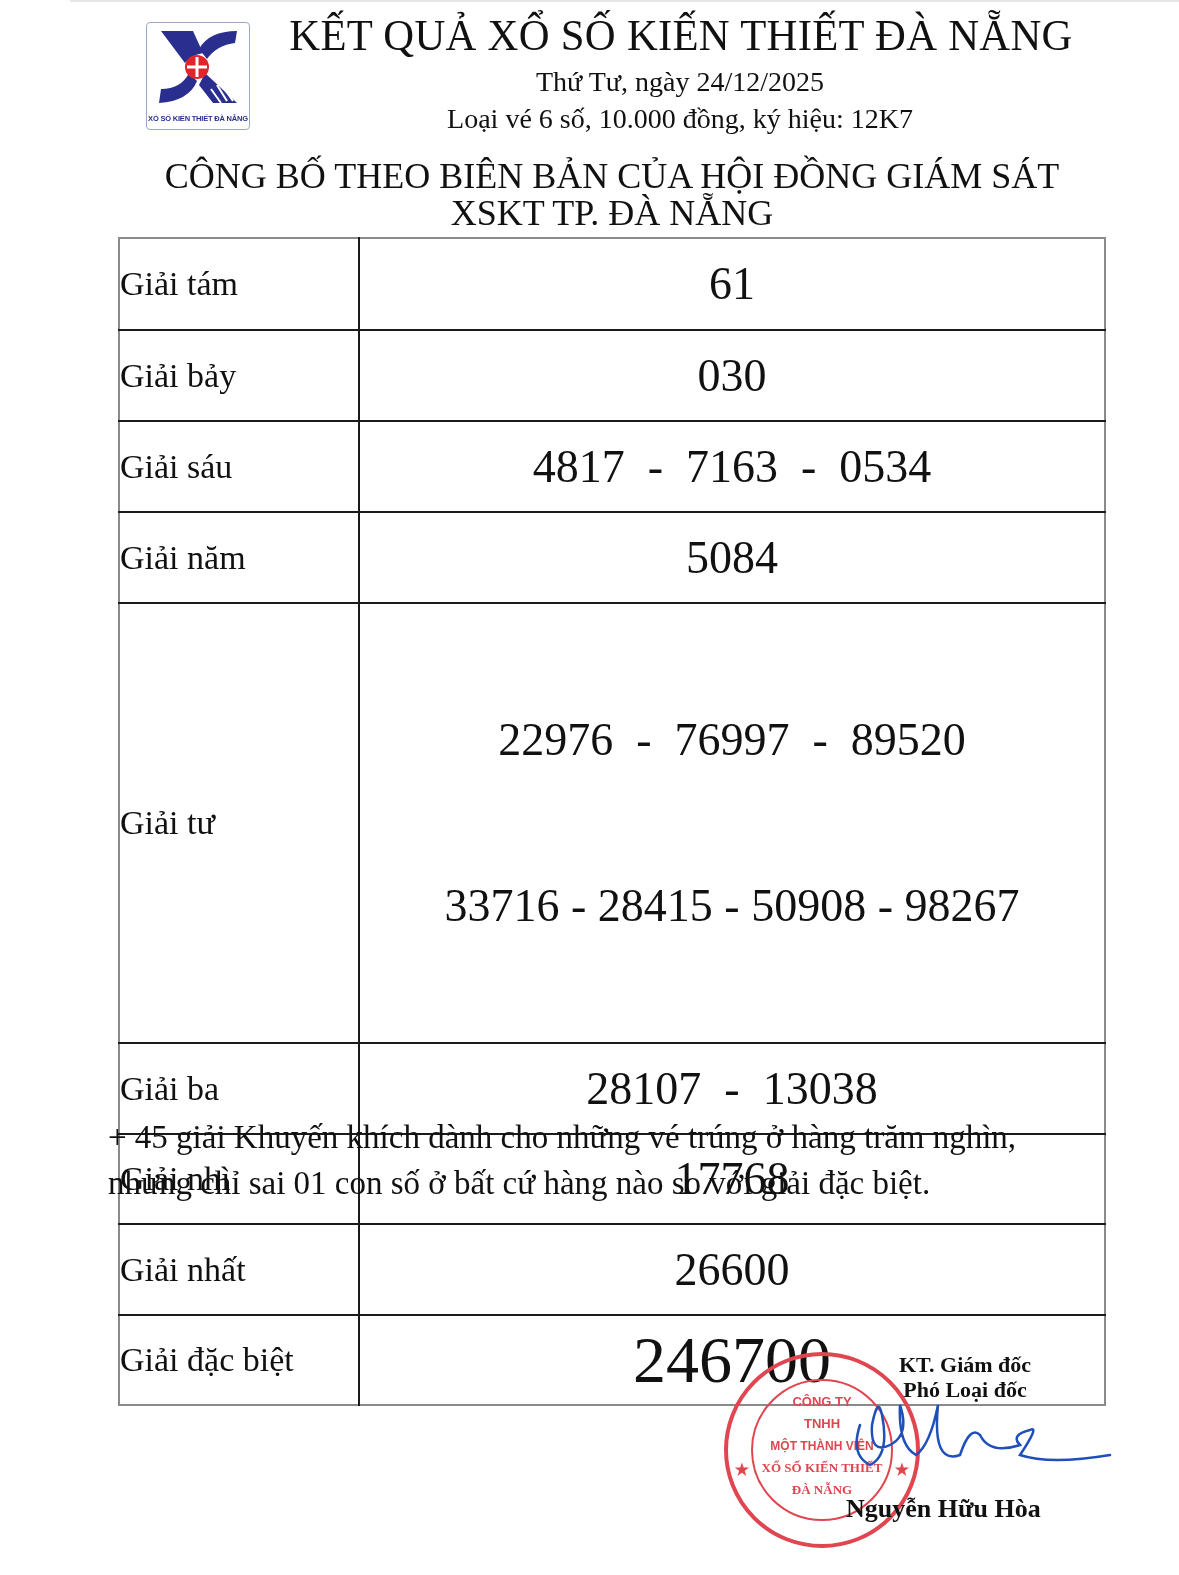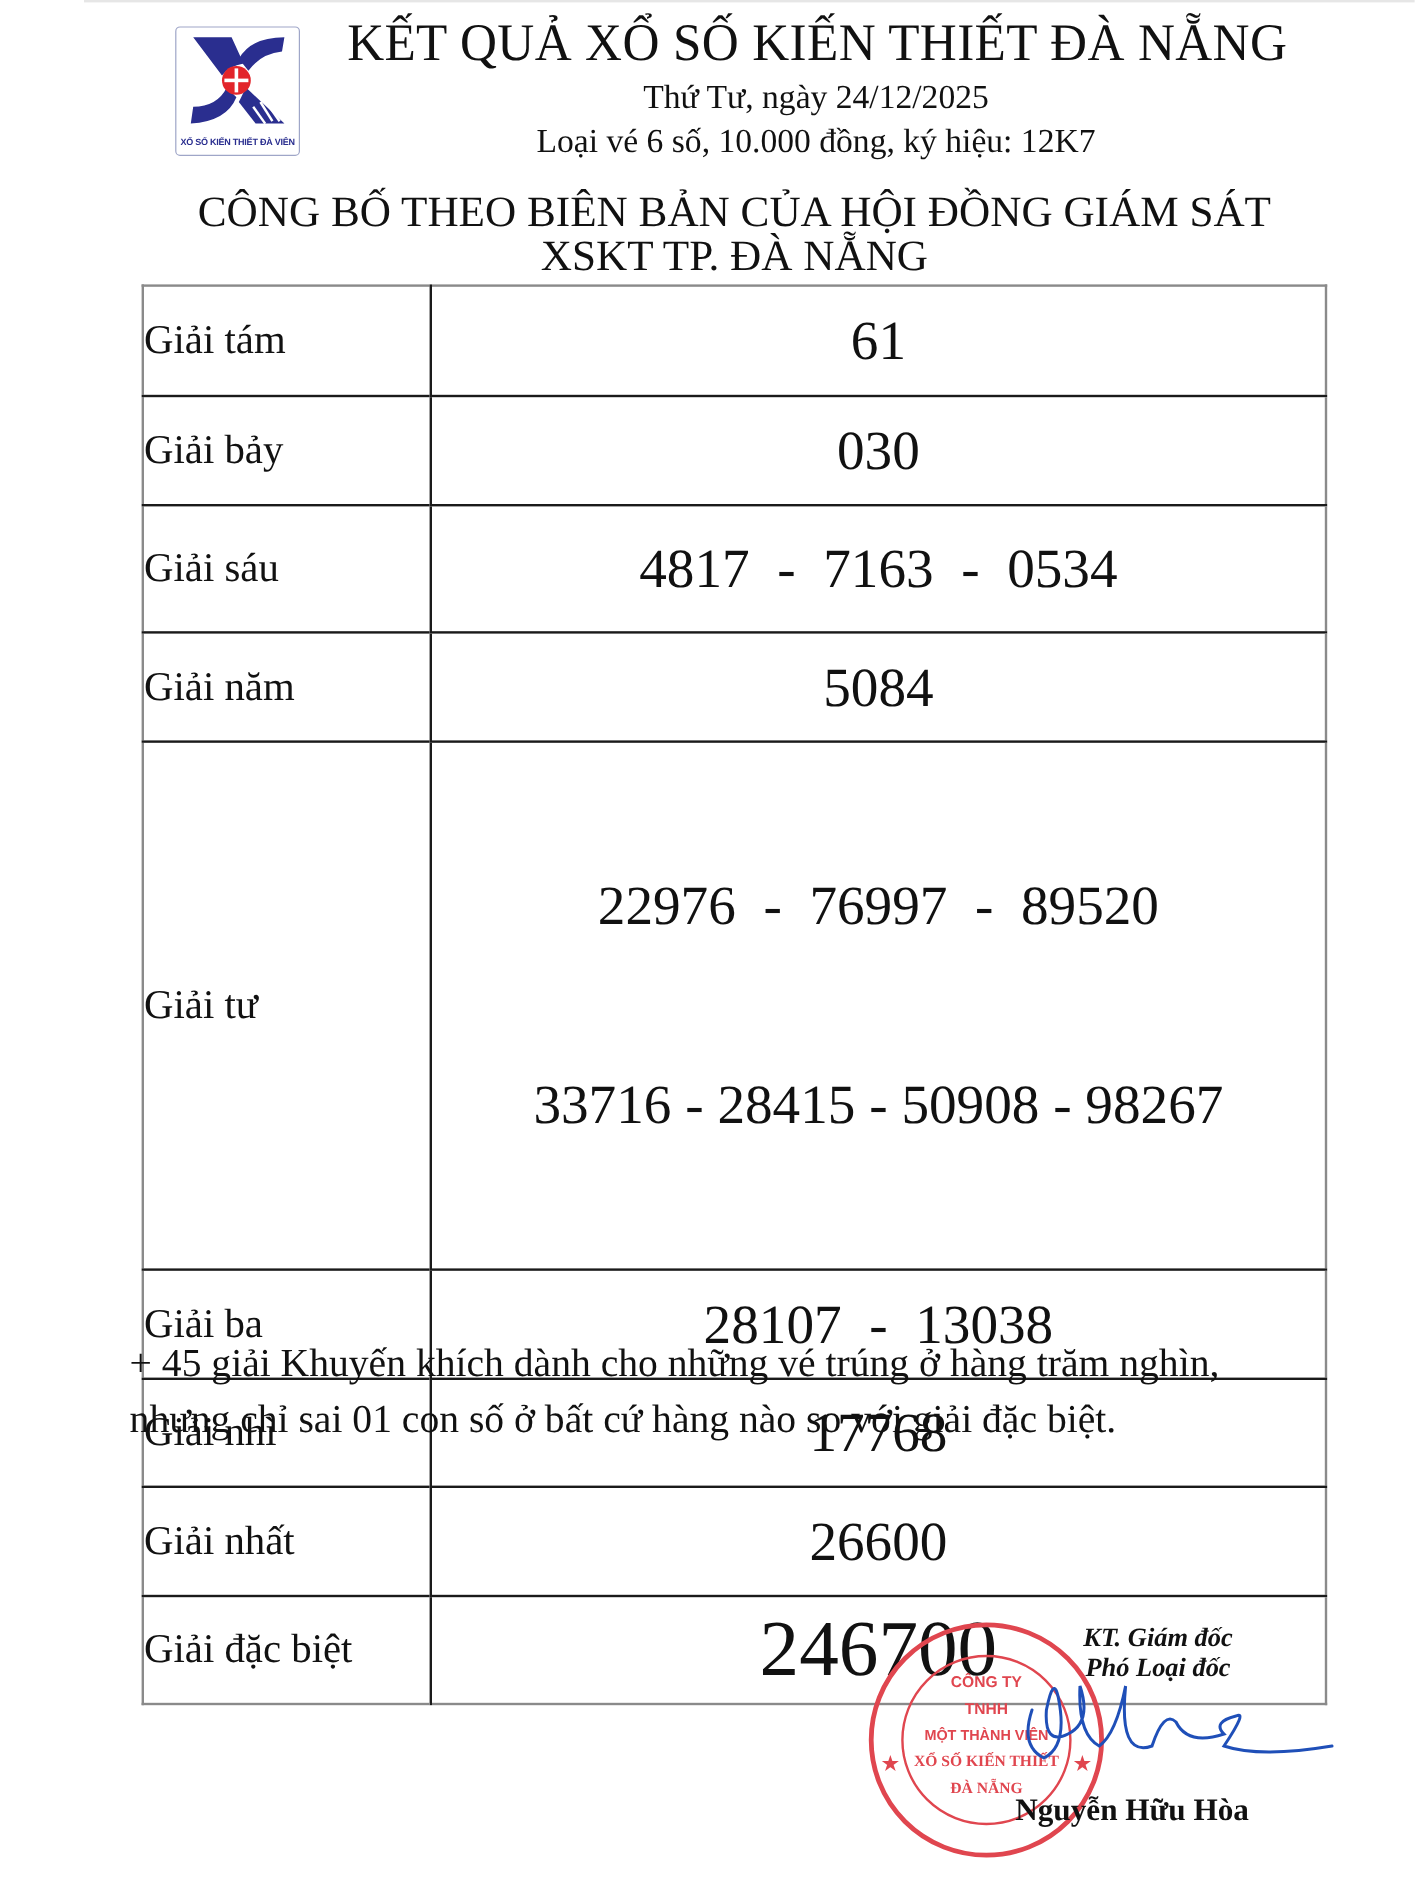"XỔ SỐ KIẾN THIẾT ĐÀ" div.logo-text { text: VIÊN -> NẴNG }
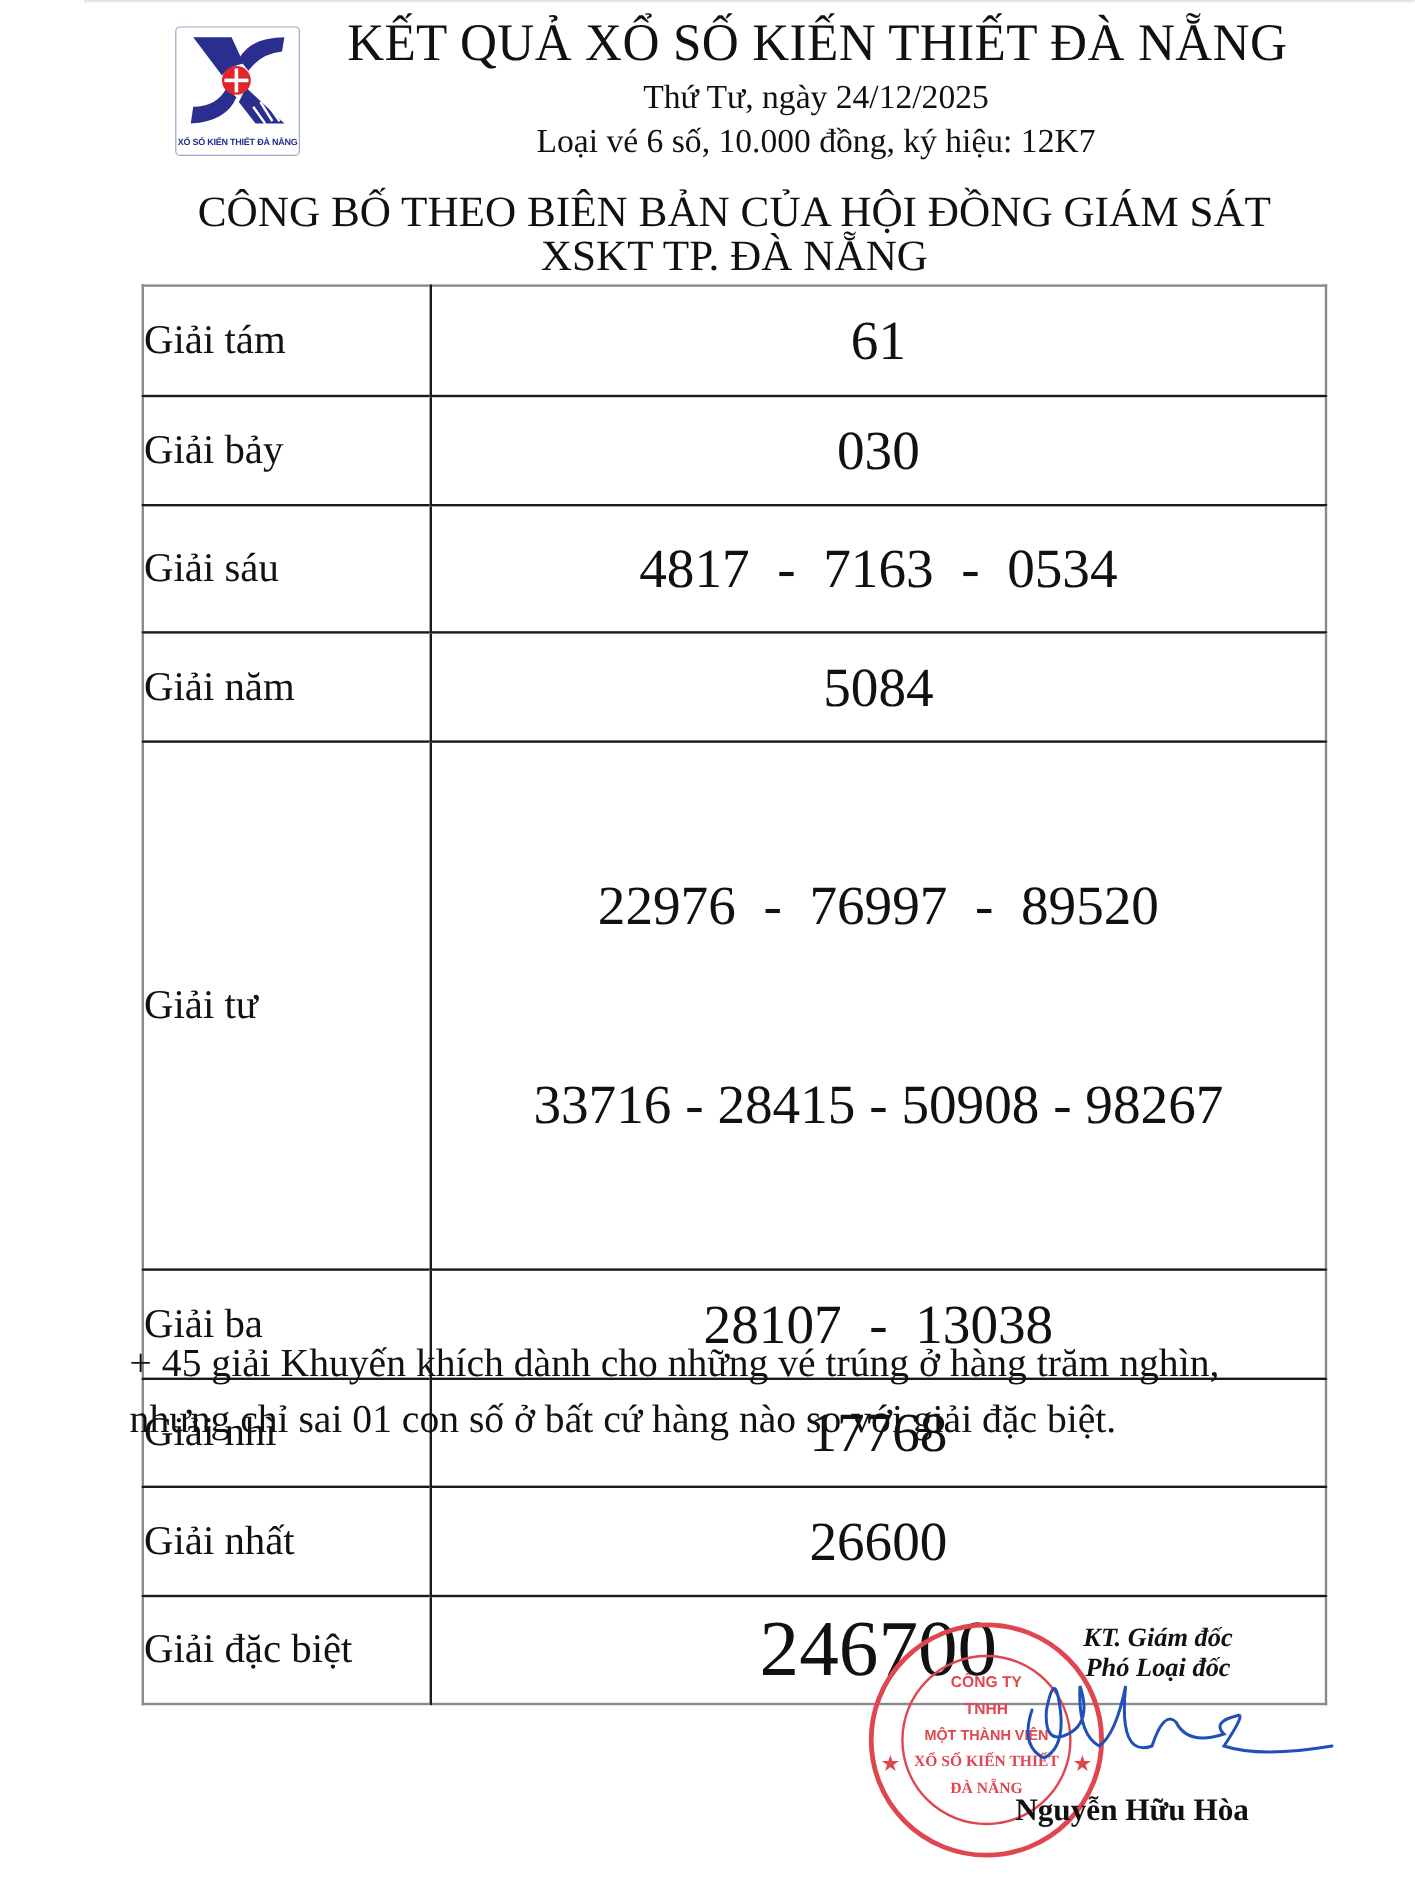"Giải sáu" tr { height: 106px -> 91px }
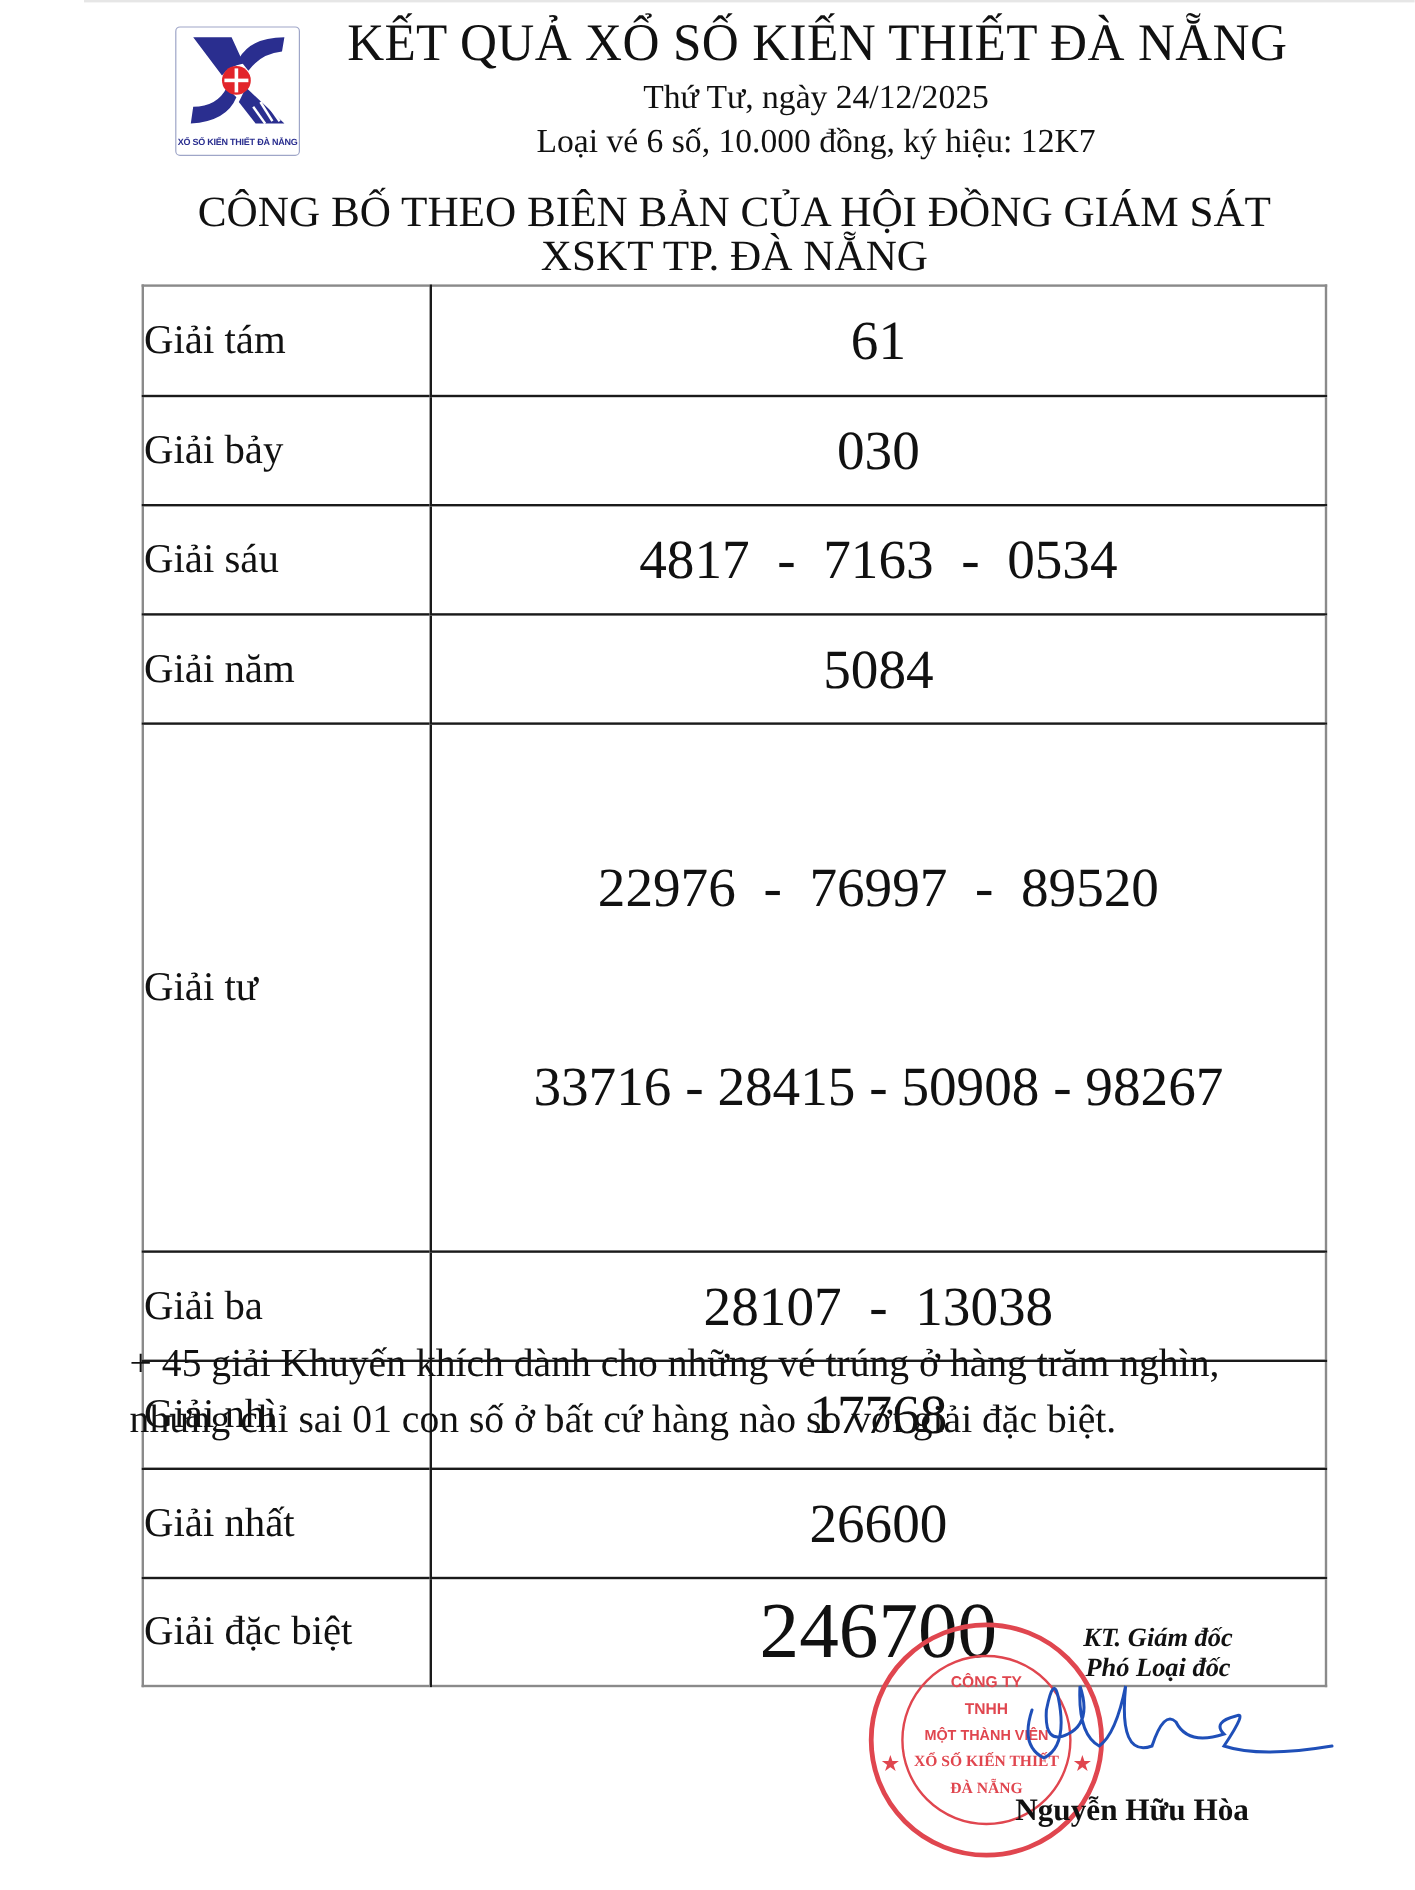"KT. Giám đốc" .sign-block { font-style: italic -> none }
